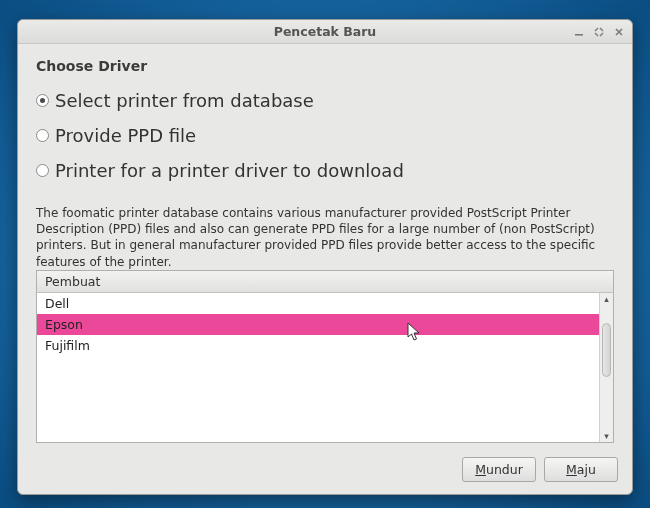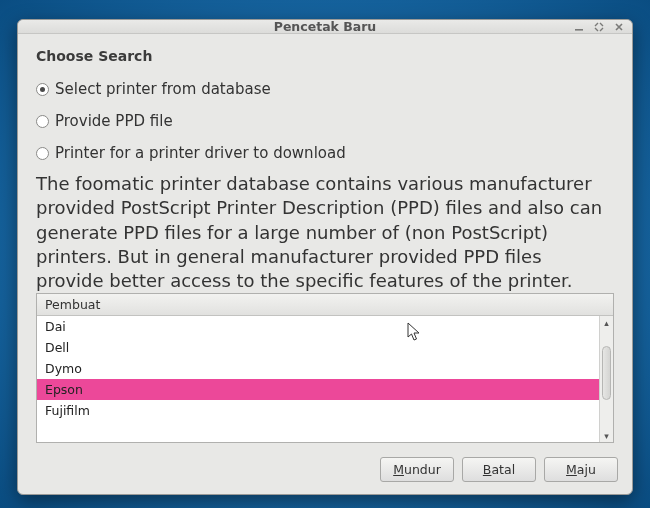"Pencetak Baru" .titlebar { height: 14px -> 24px }
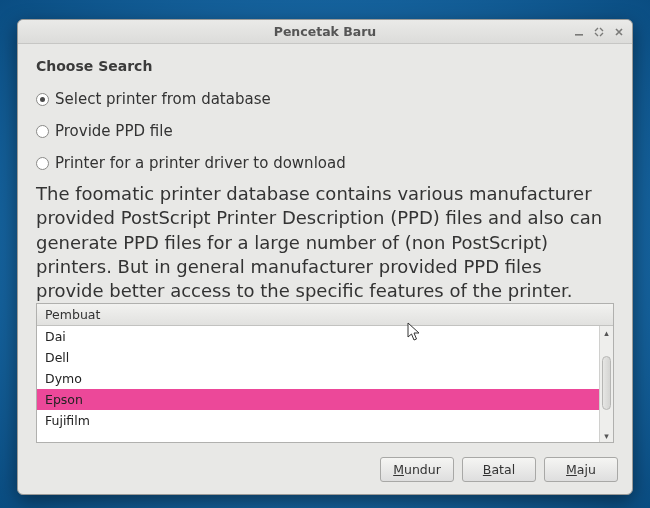"Choose Search" div.heading { text: Search -> Driver }
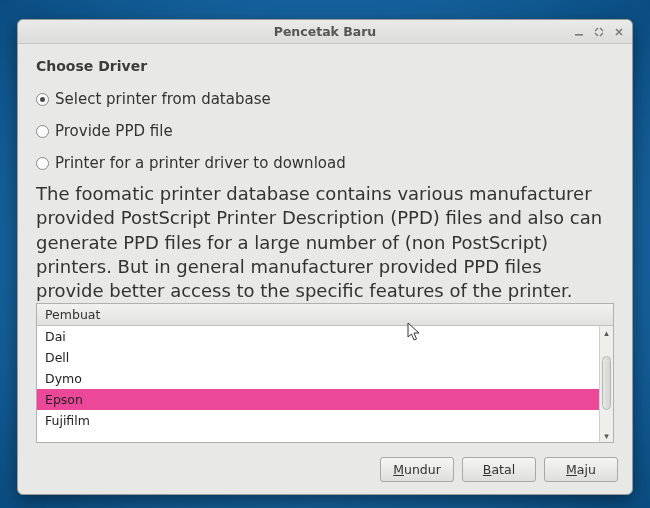"Select printer from database" .radio-row { font-size: 15px -> 18px }
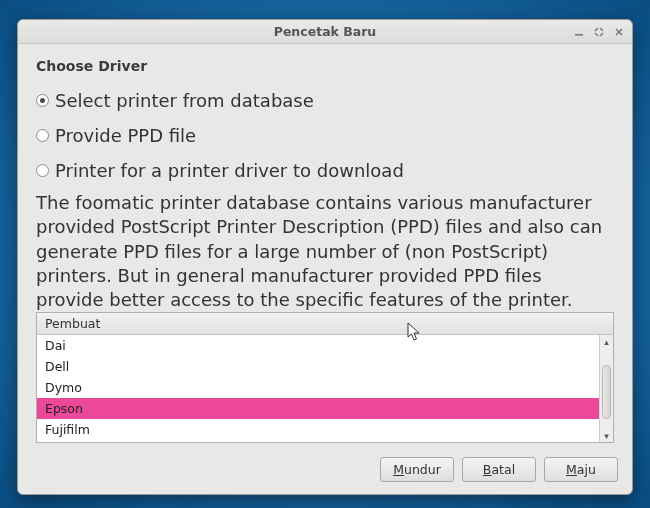"The foomatic printer database contains" .description { font-size: 18px -> 12px; margin-top: 0 -> 14px }
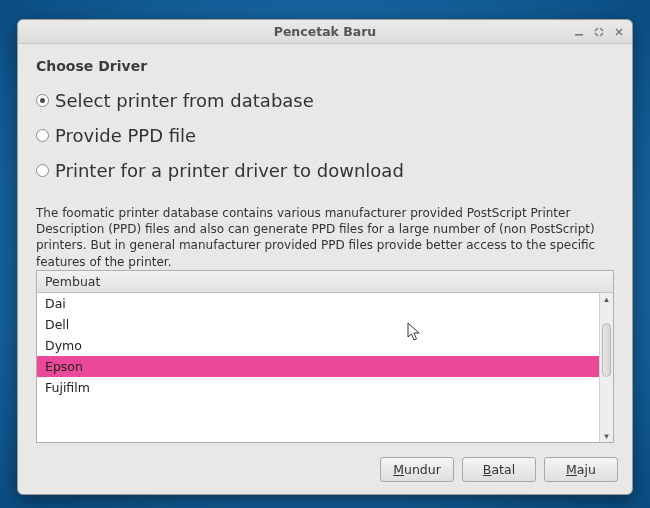"Dai" div.list-item { html: <div>Dai</div> -> none }
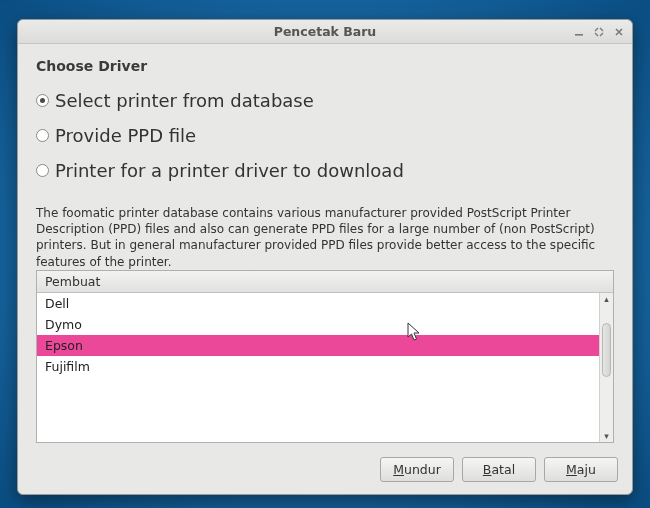"Dymo" div.list-item { html: <div>Dymo</div> -> none }
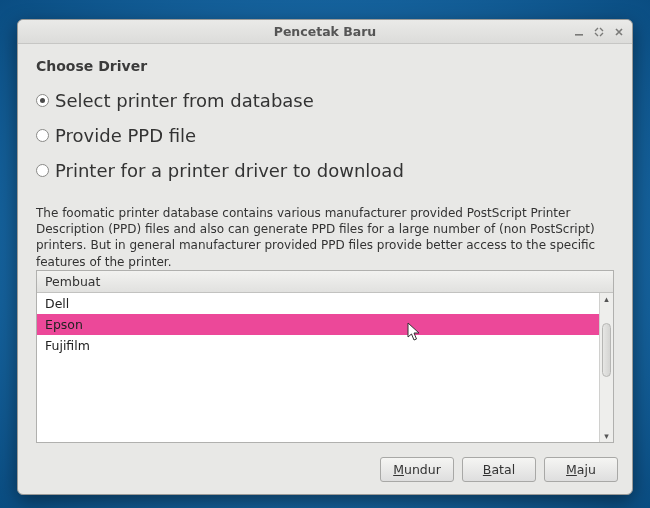"Batal" div.btn { html: <div><span>B</span><span>atal</span></div> -> none }
